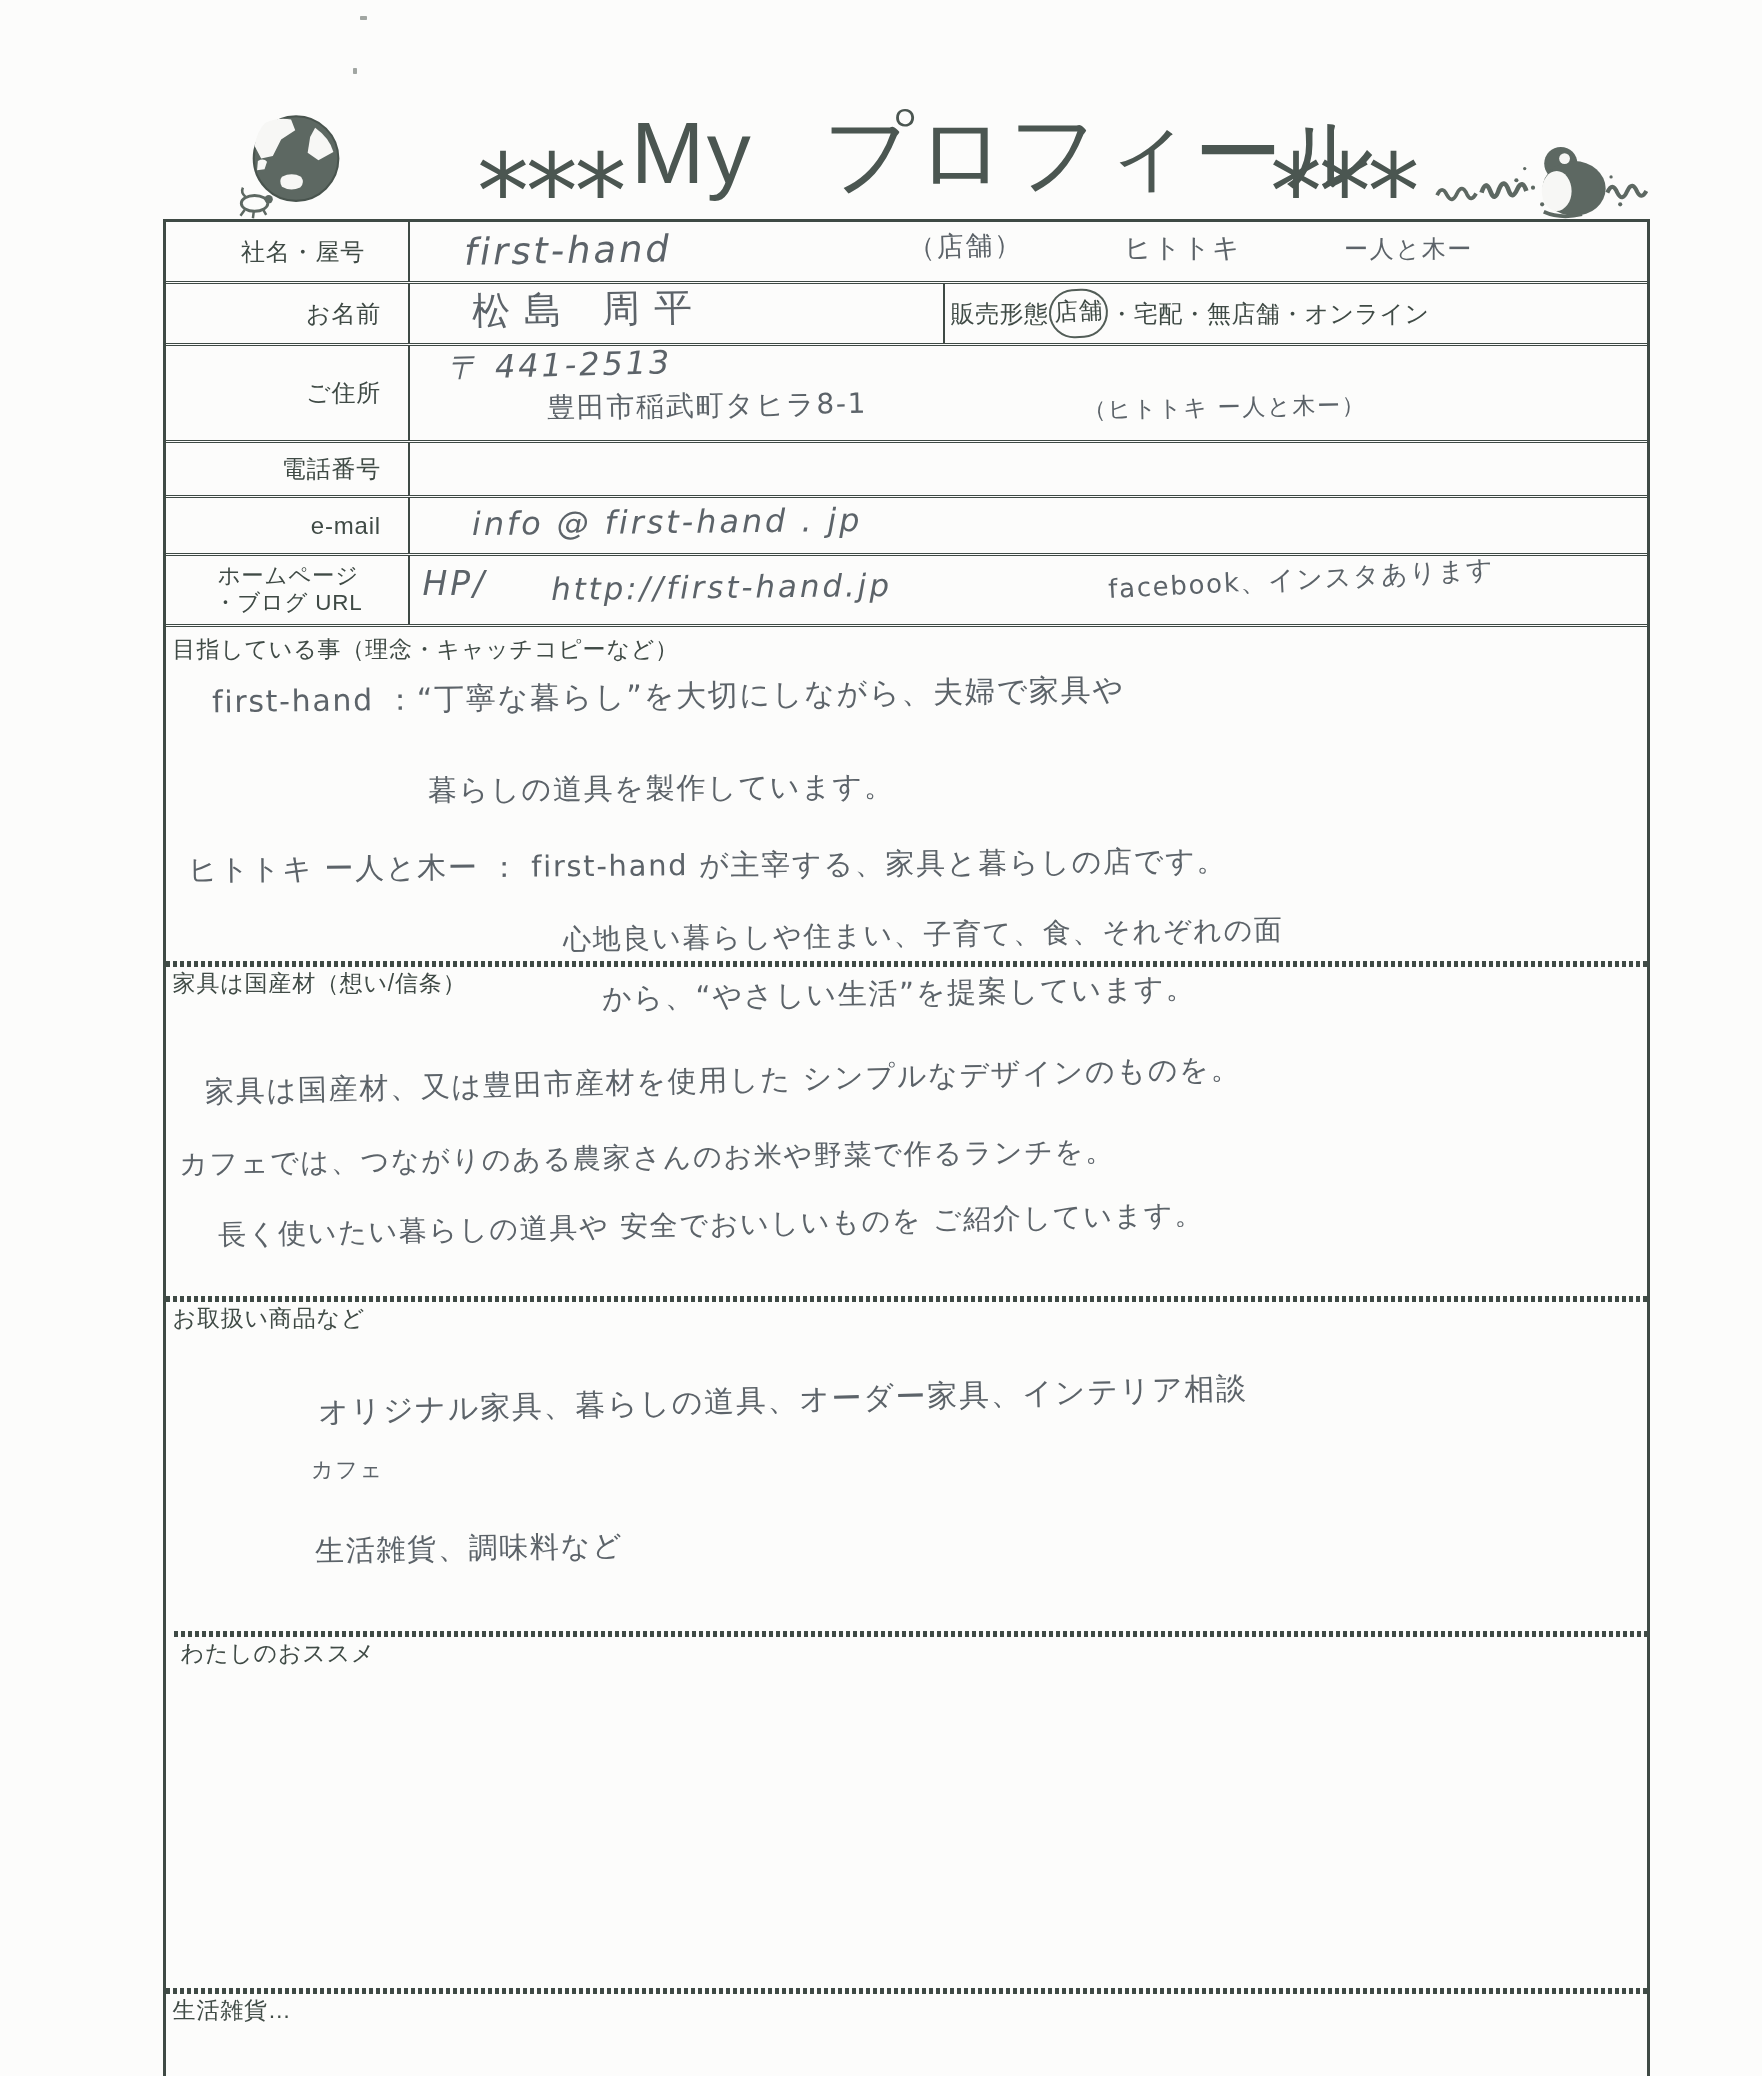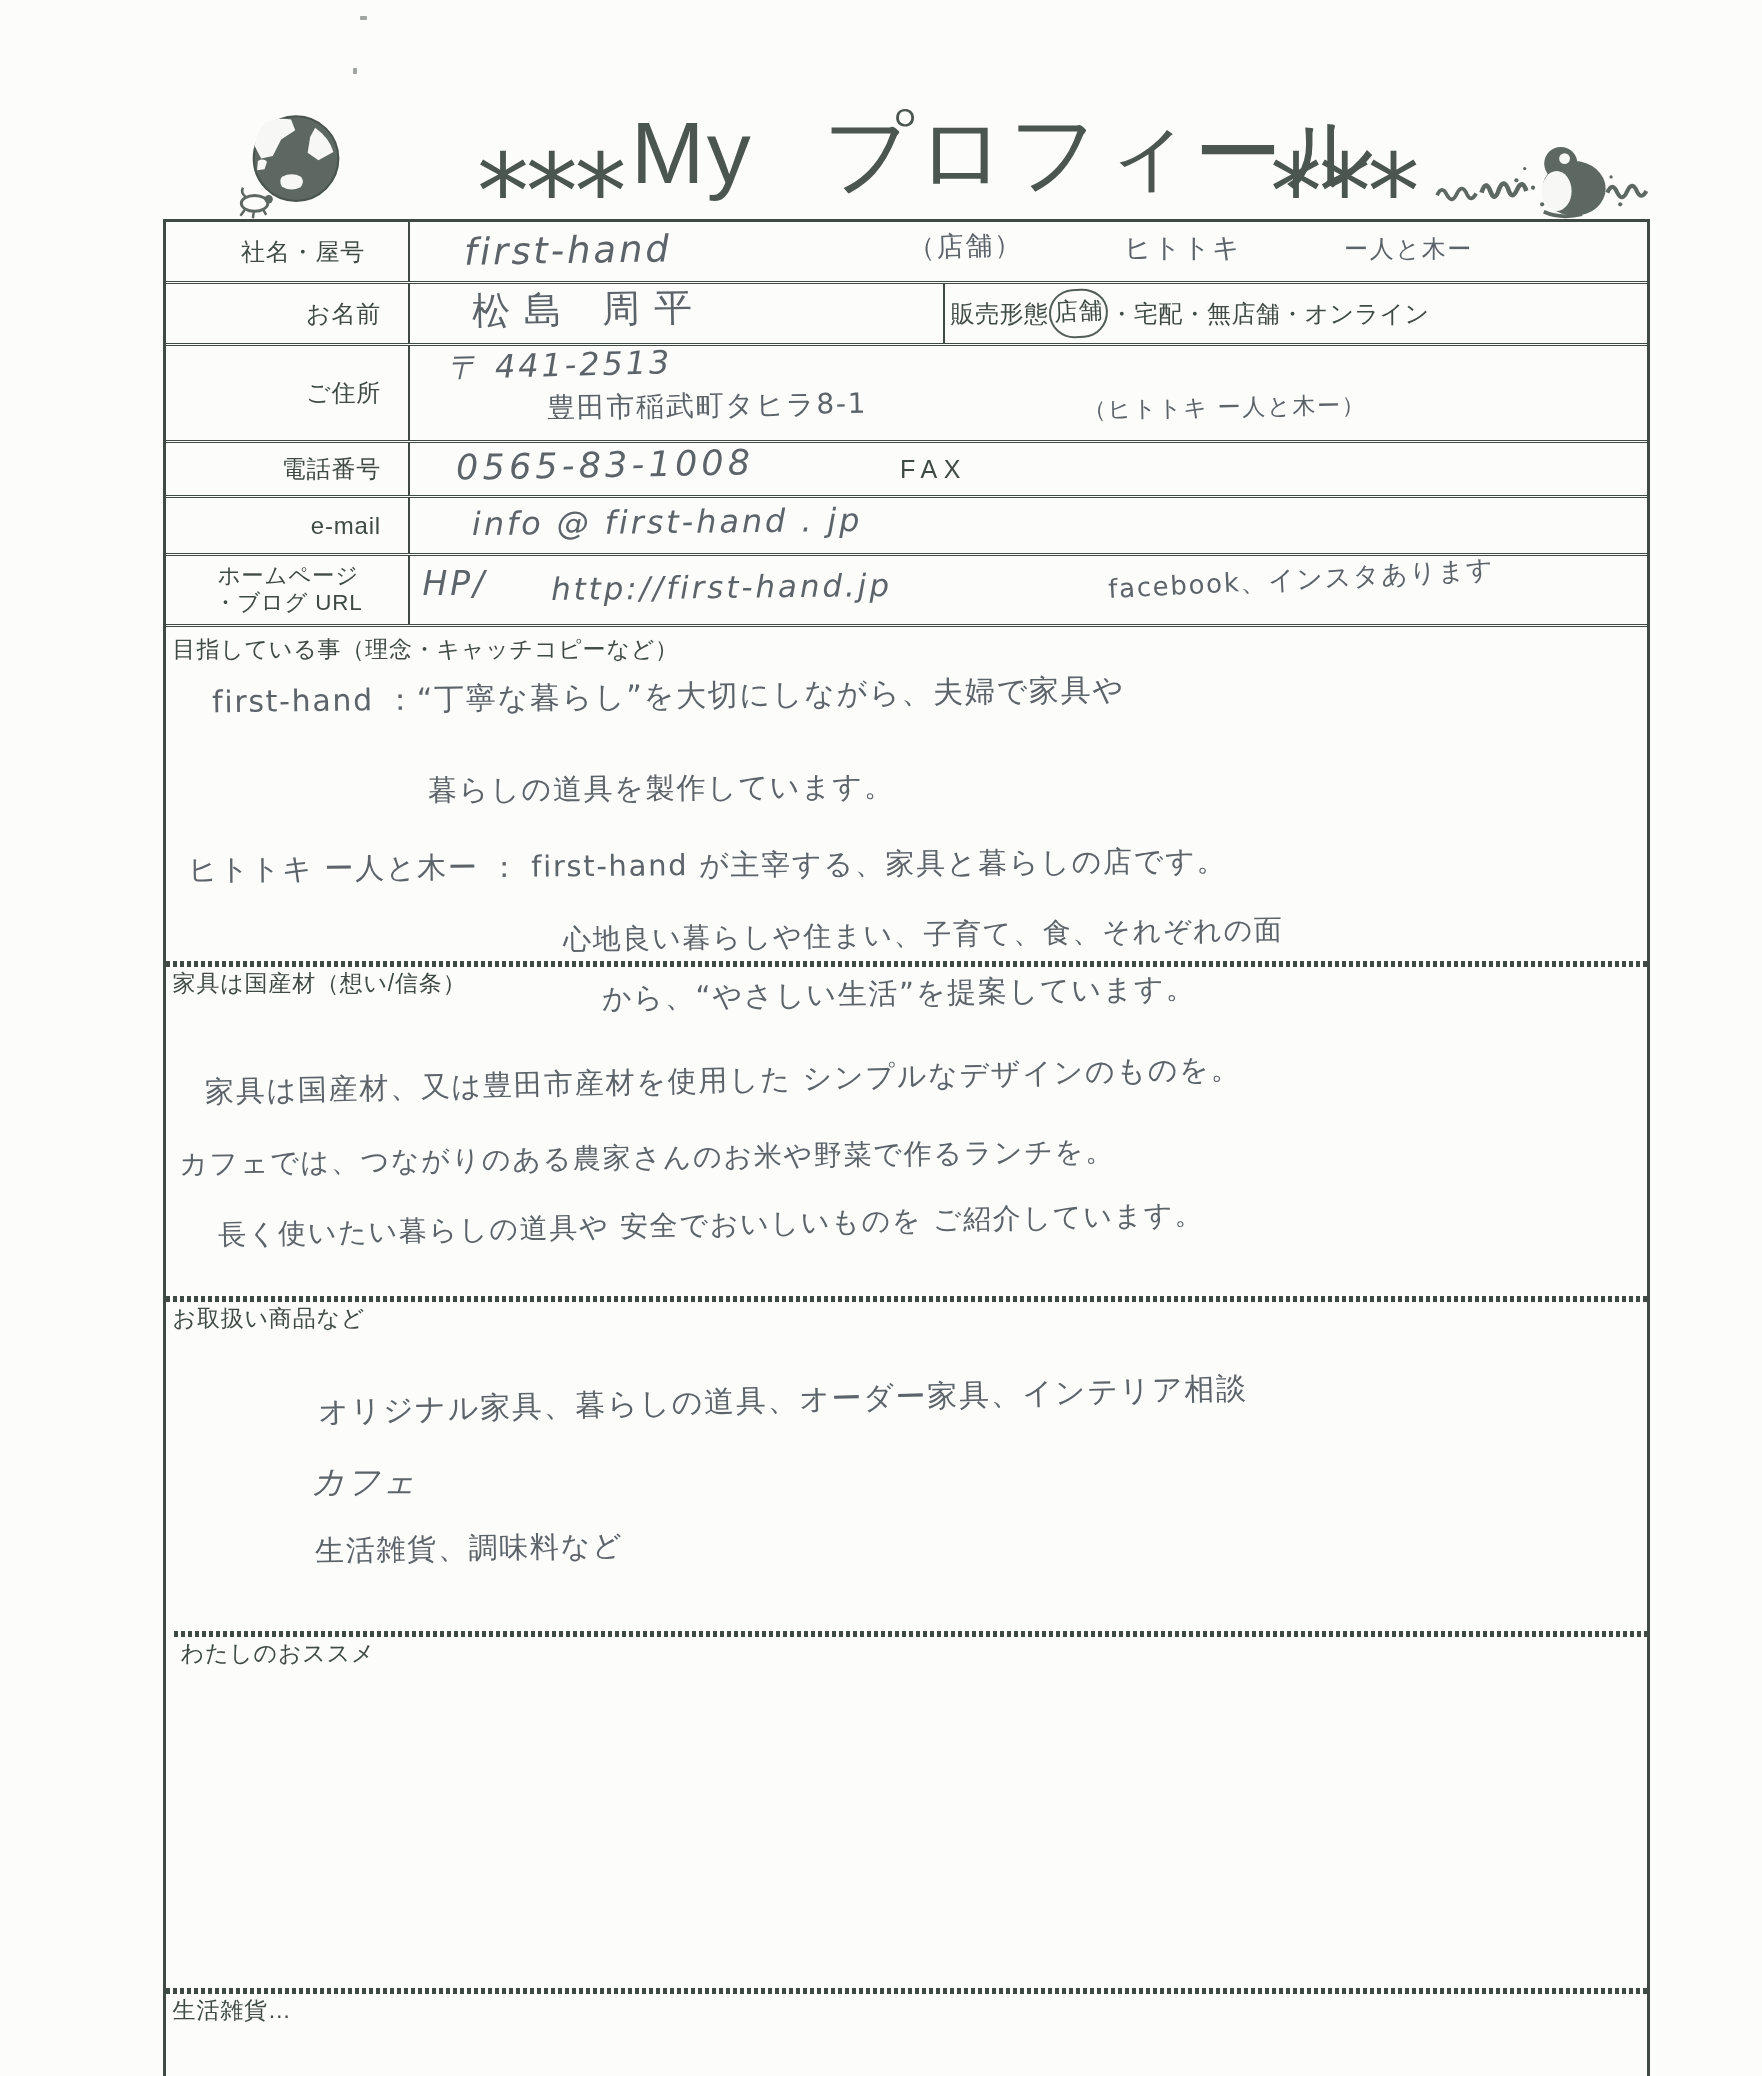"0565-83-1008" div.cell-content { html: <div> <span>0565-83-1008</span> <span>FAX</span> </div> -> none }
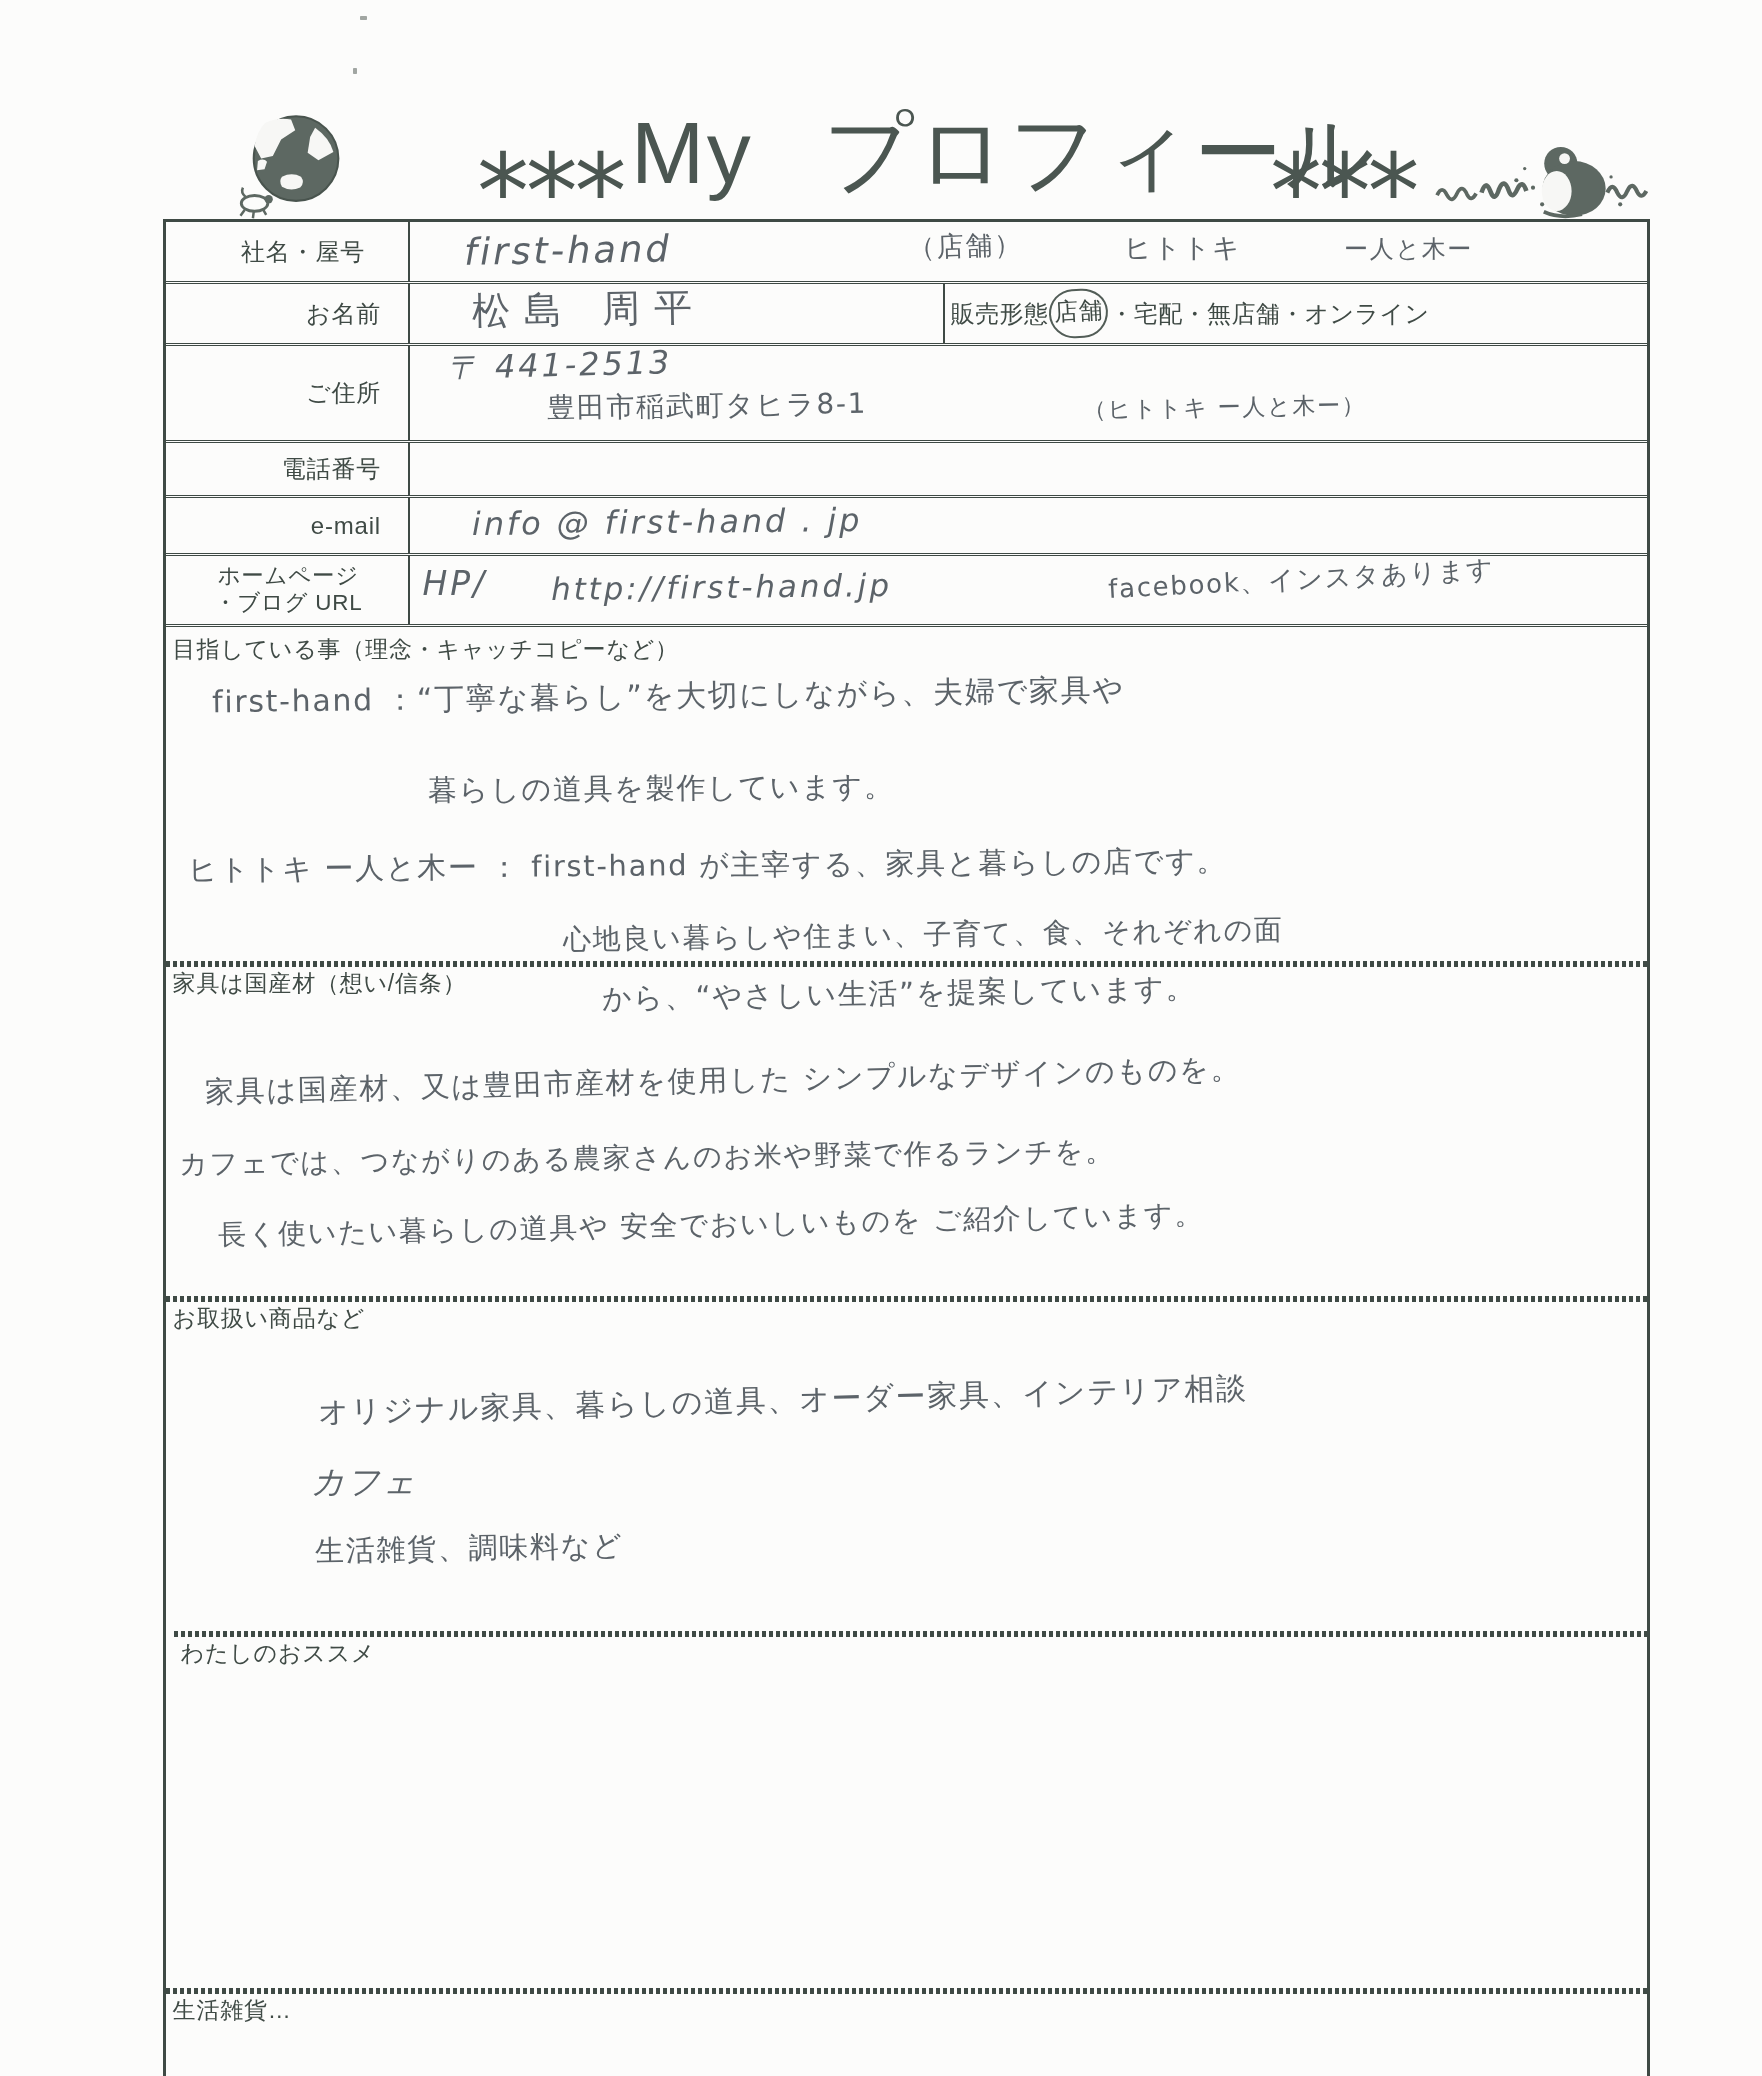"カフェ" span.abs { font-size: 33px -> 22px; font-style: italic -> none; top: 169px -> 162px }
